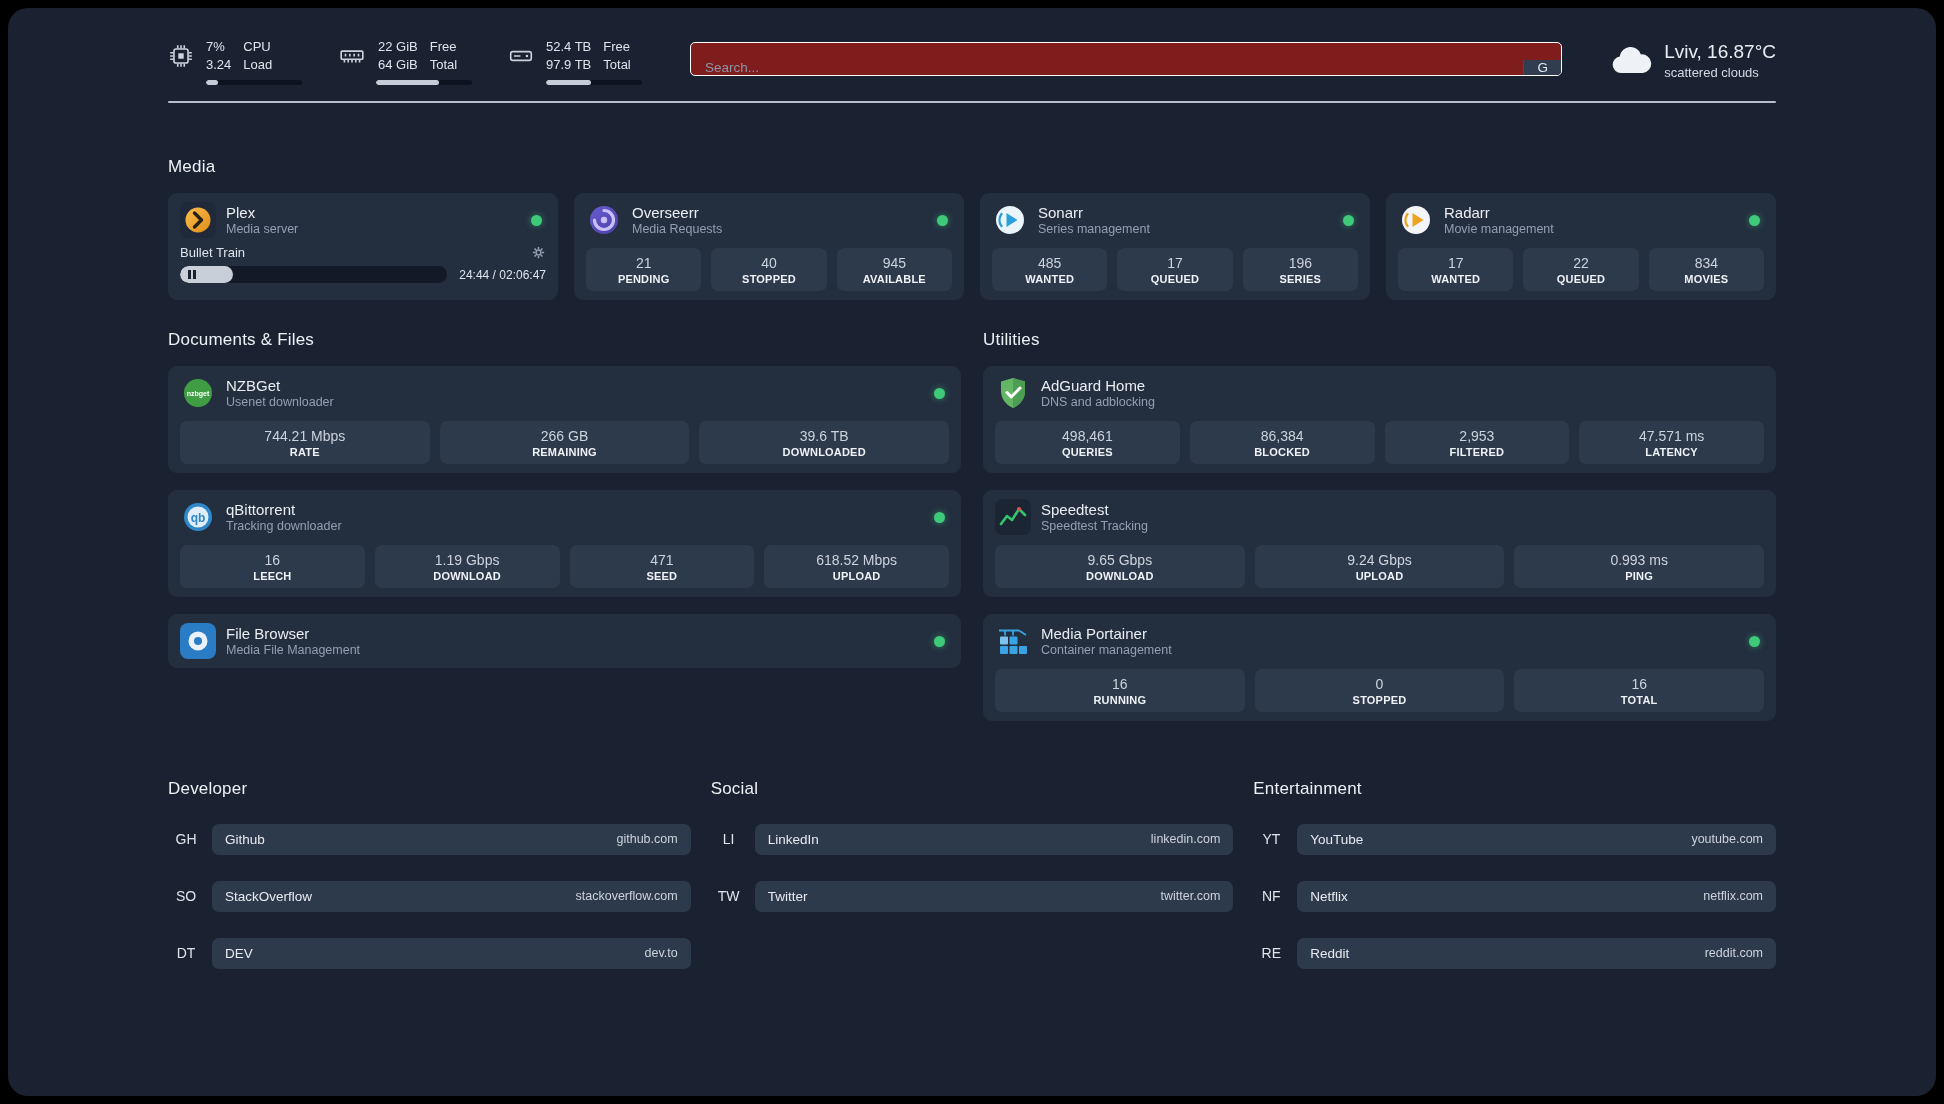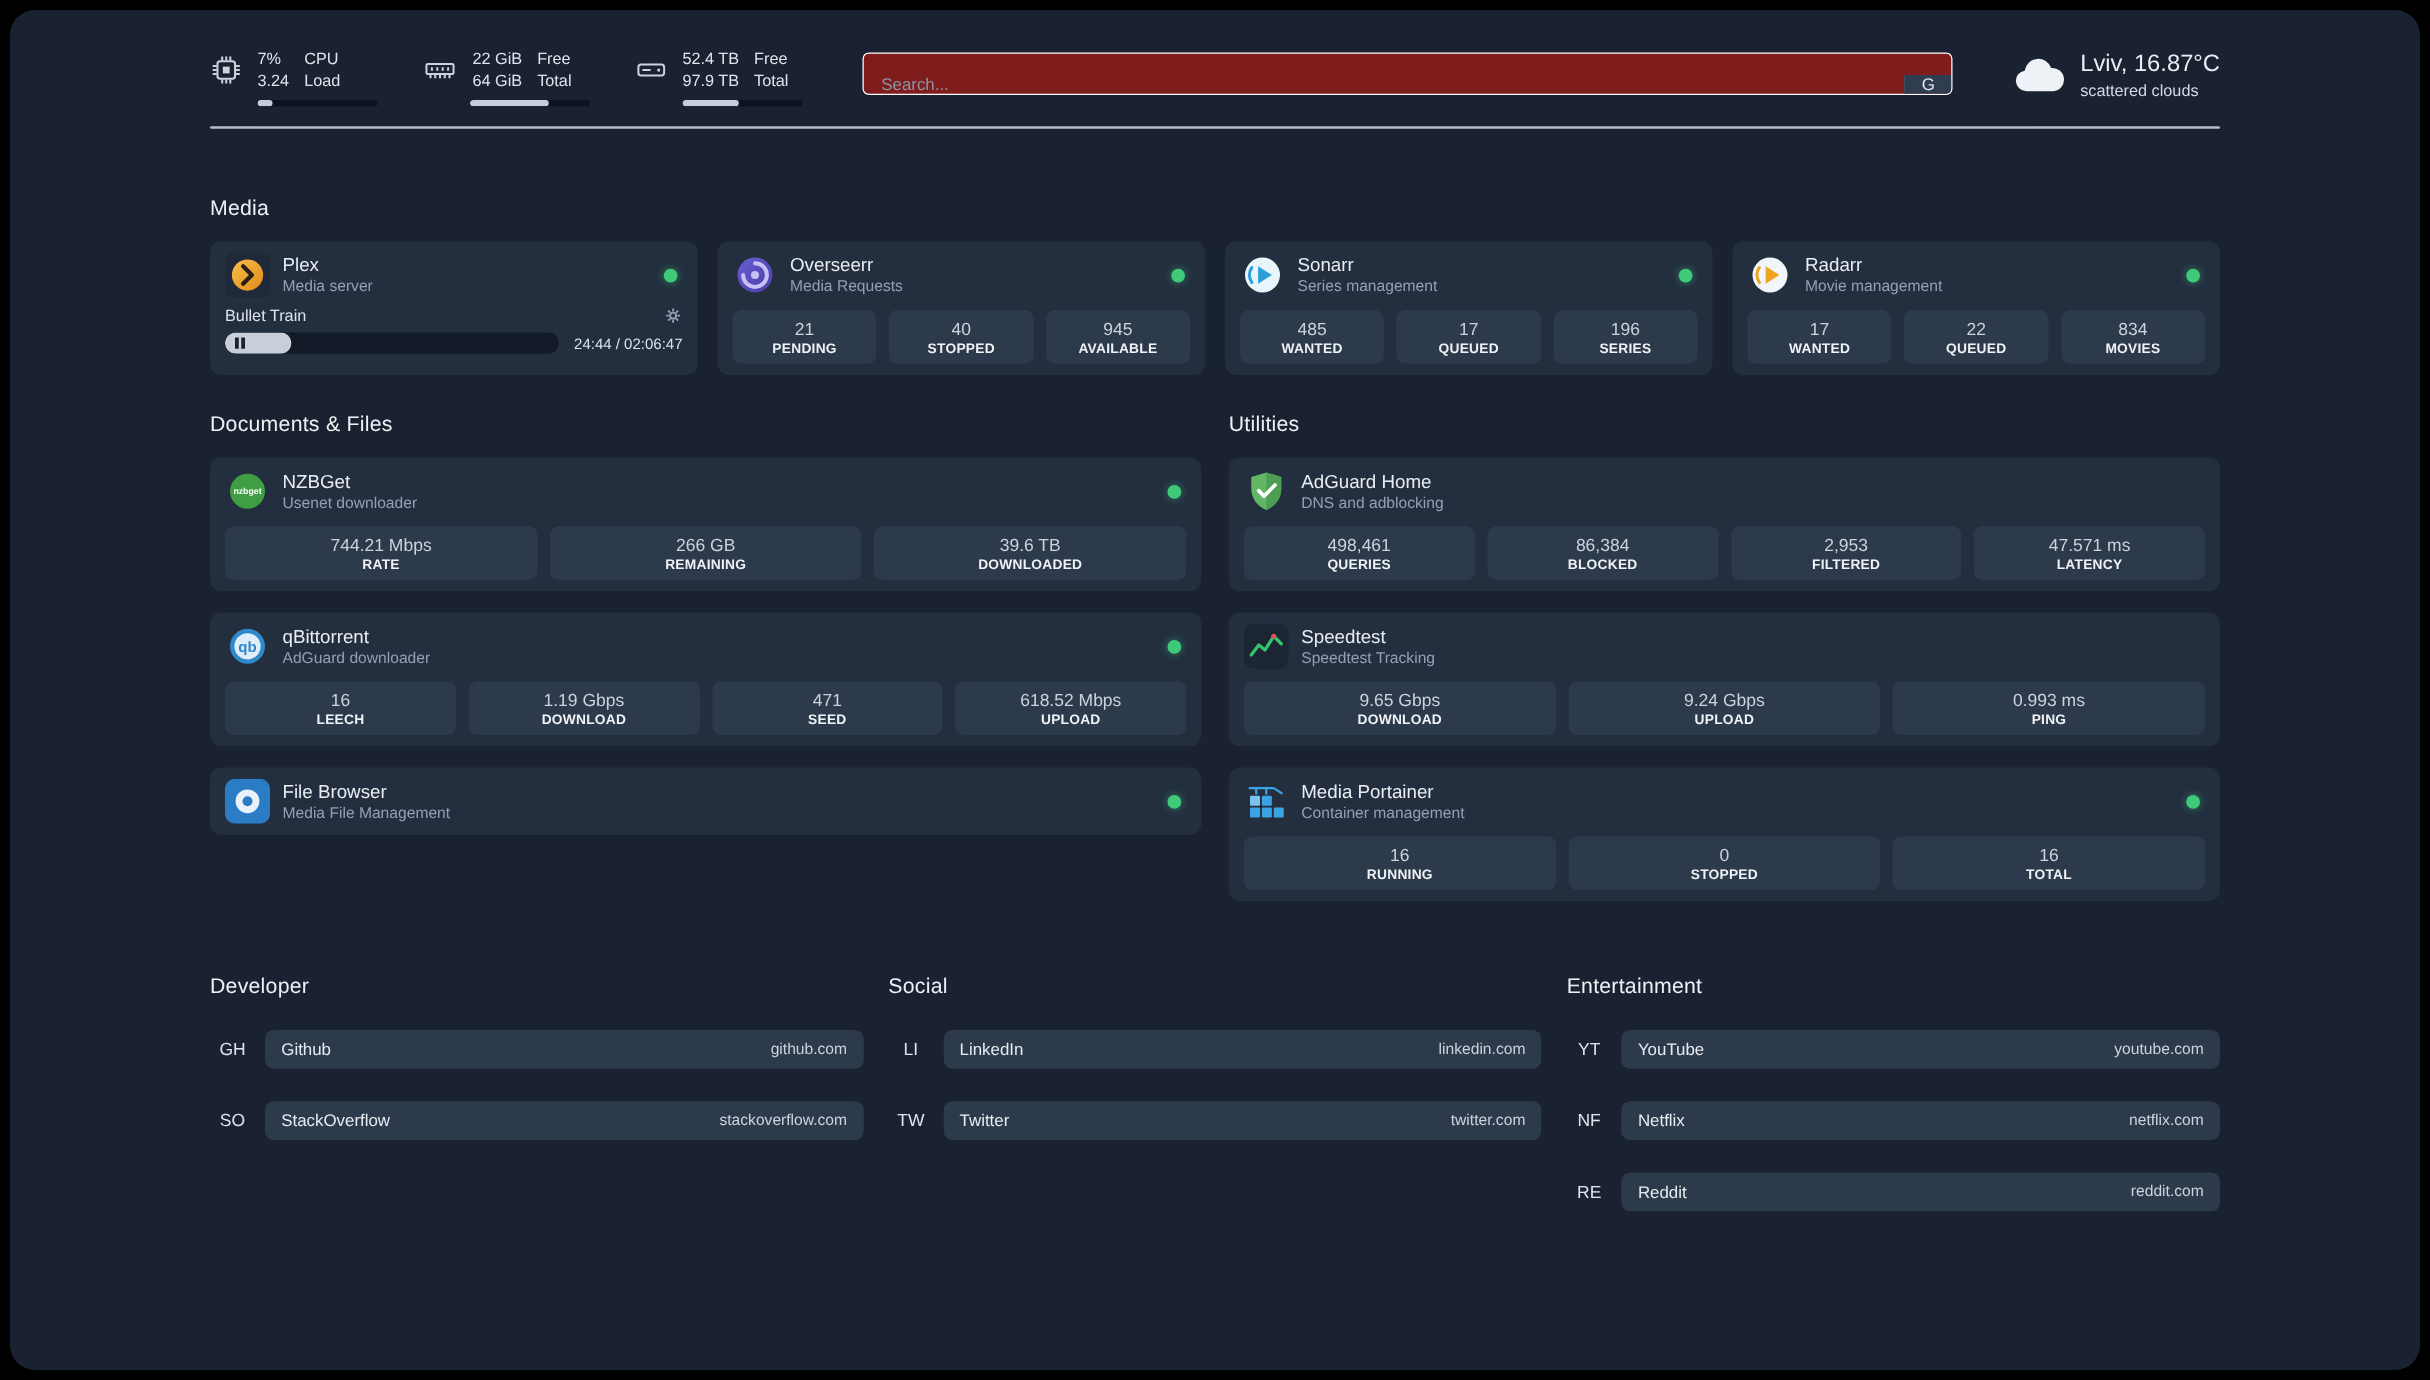"AdGuard downloader" div.app-sub { text: AdGuard -> Tracking }
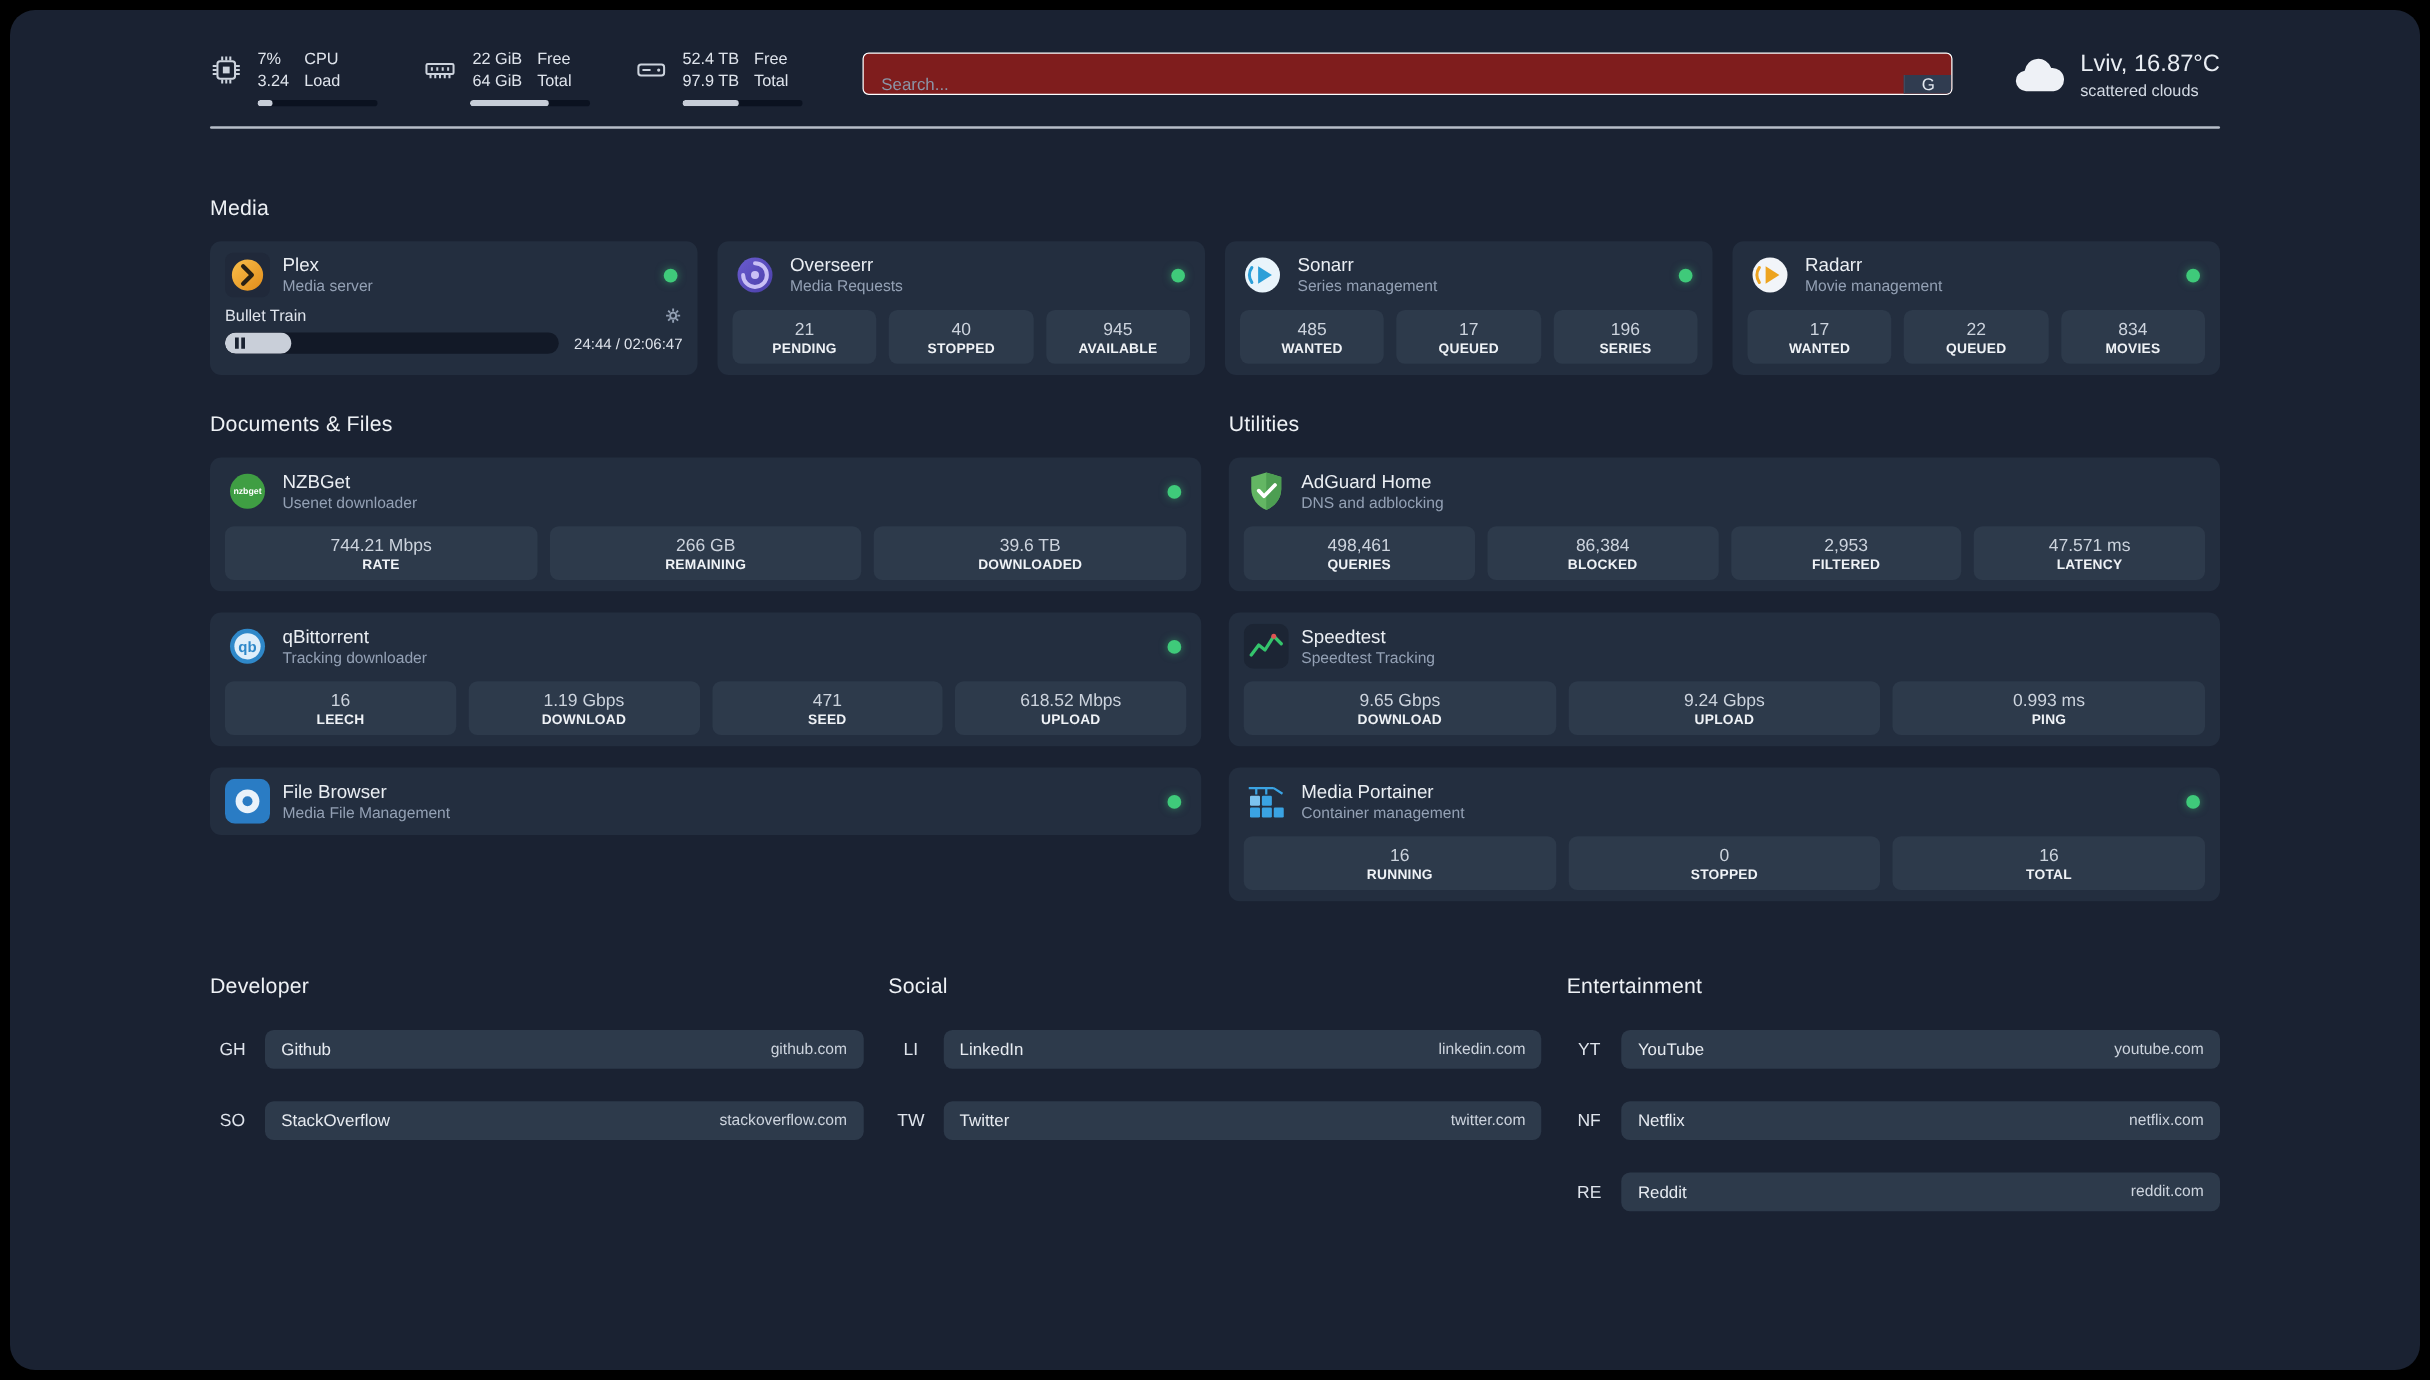"DT" div.bm-row { html: none -> <div> <span>DT</span> <div> <span>DEV</span> <span>dev.to</span> </div> </div> }
